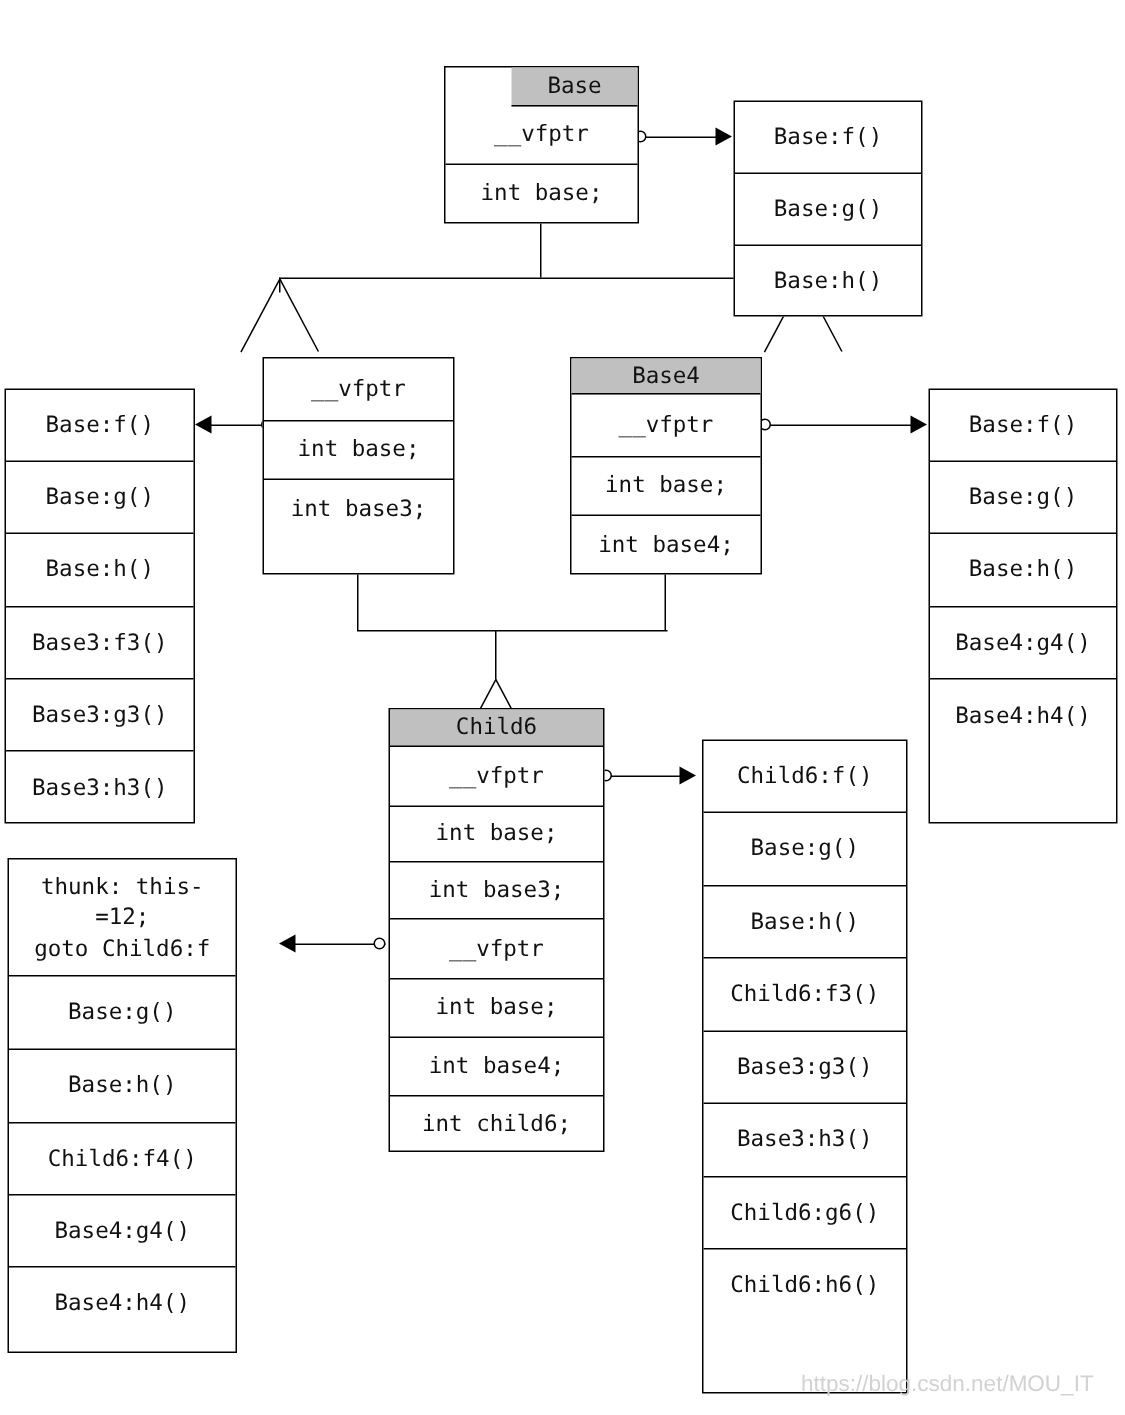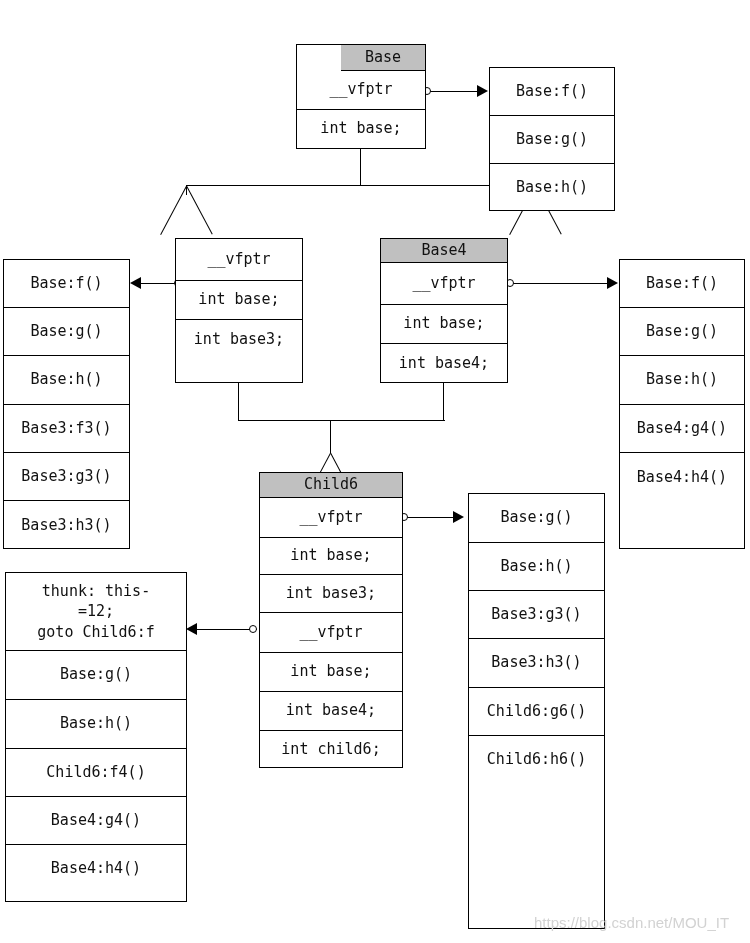"Child6:f()" div.row { html: none -> <div>Child6:f()</div> }
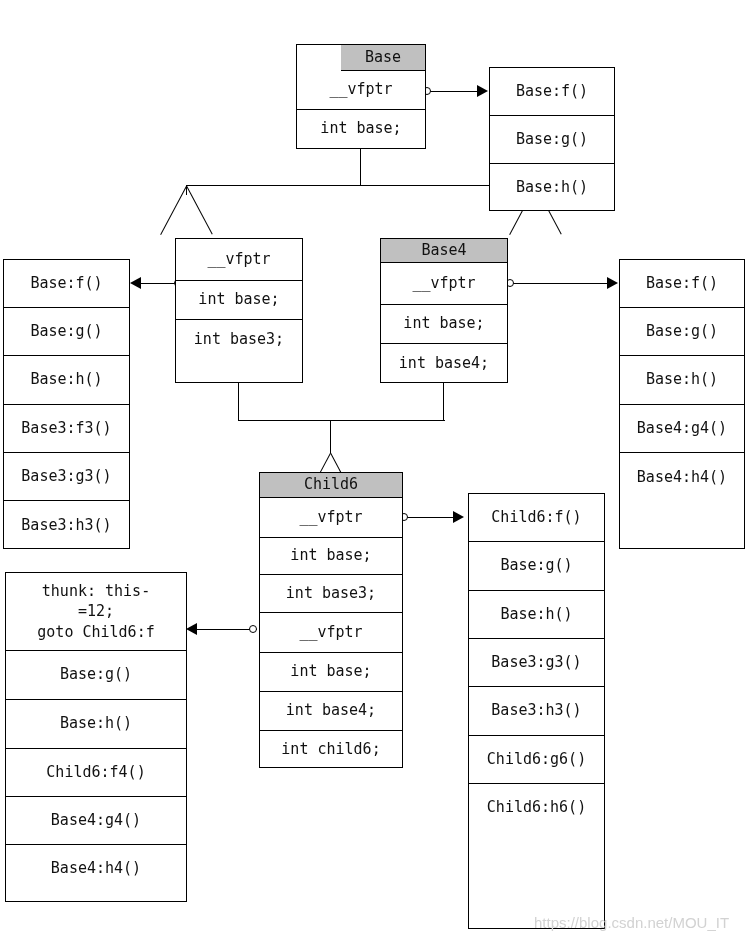"thunk: this-" div.box { width: 182px -> 153px }
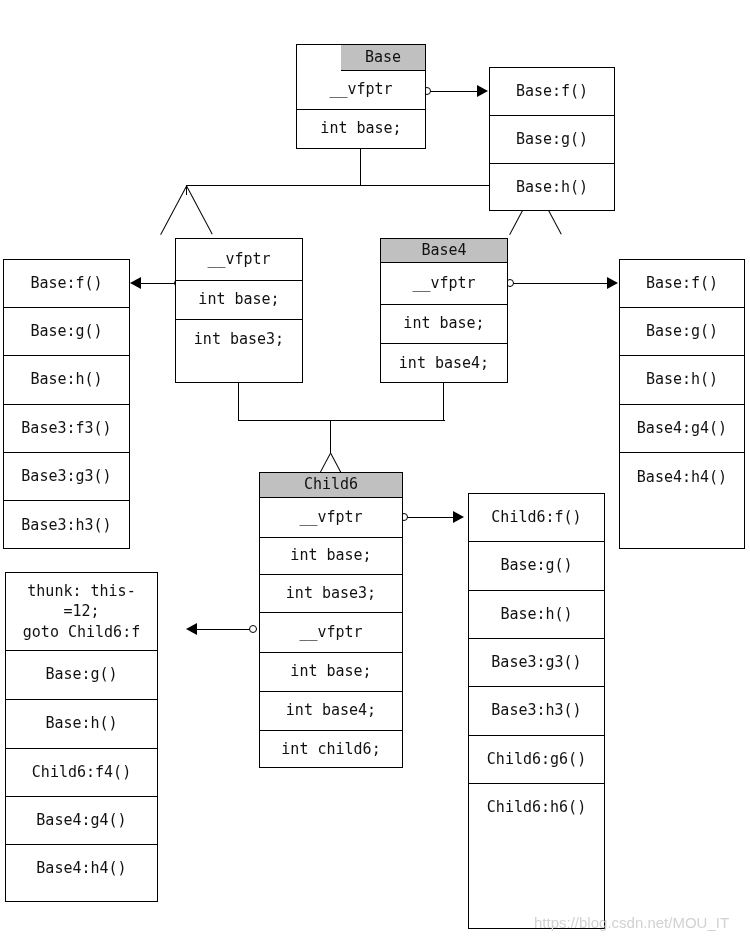"Child6:f3()" div.row { html: none -> <div>Child6:f3()</div> }
